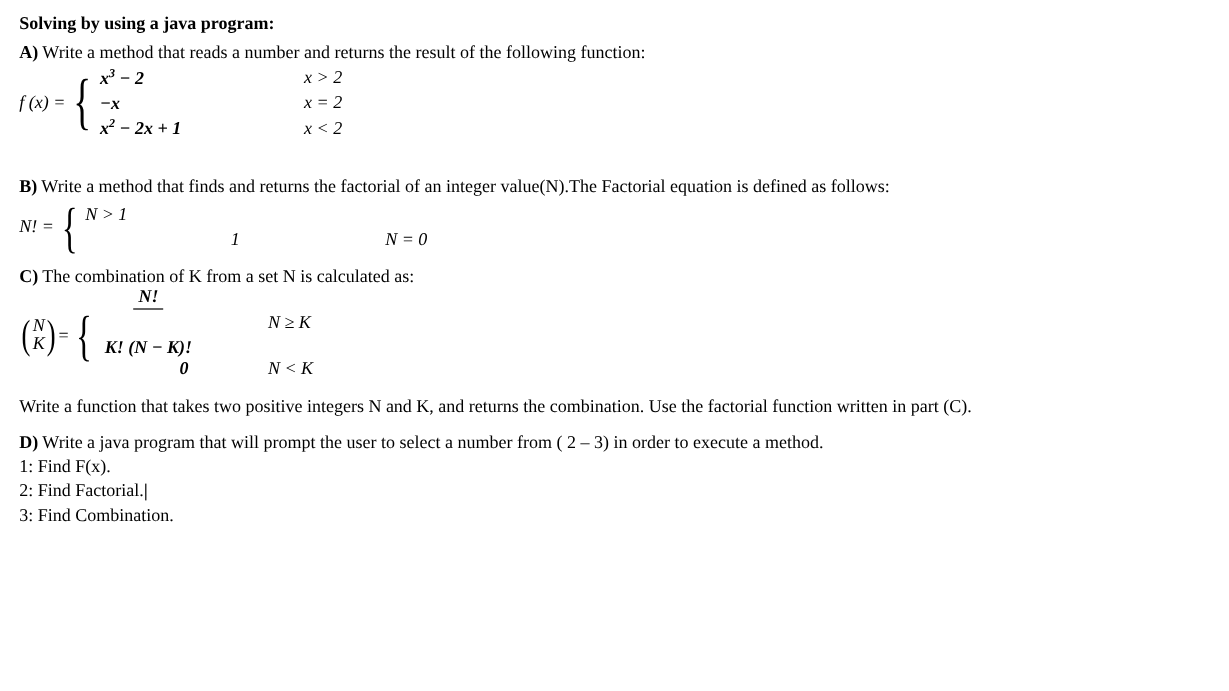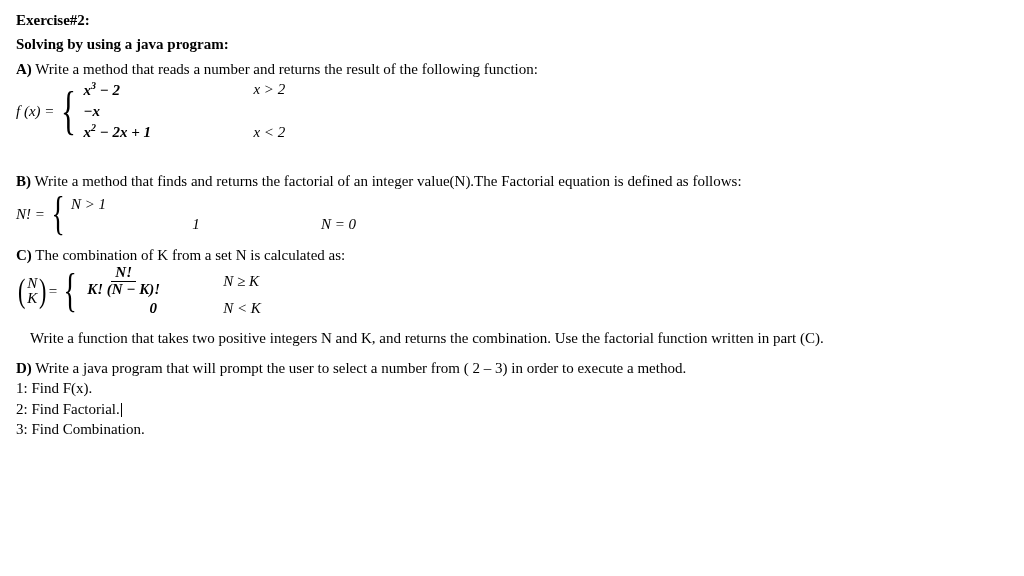"Exercise#2:" p.line { html: <p>Exercise#2:</p> -> none }
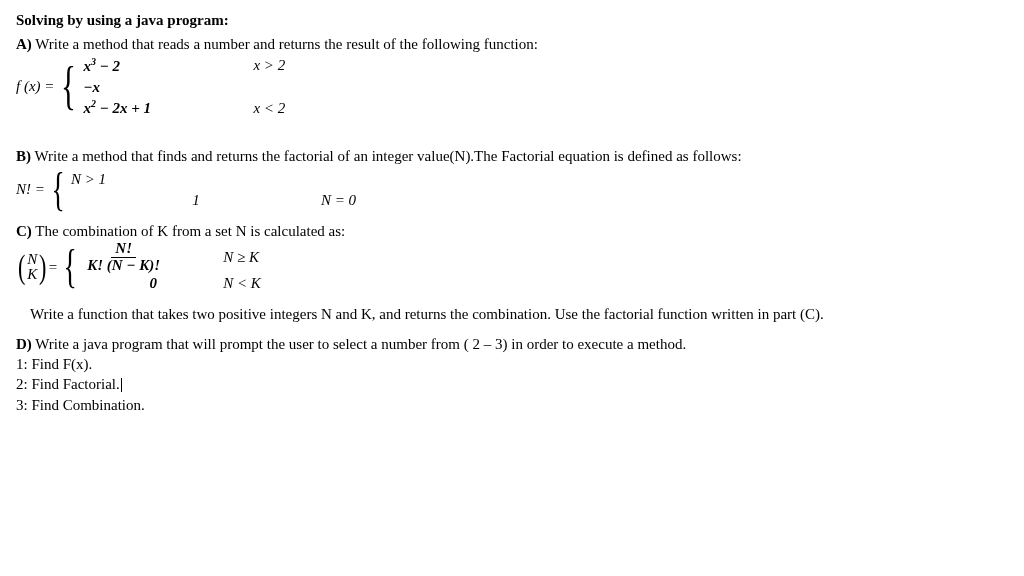"x = 2" span.col2 { html: none -> <span><span>x</span><span> = </span><span>2</span></span> }
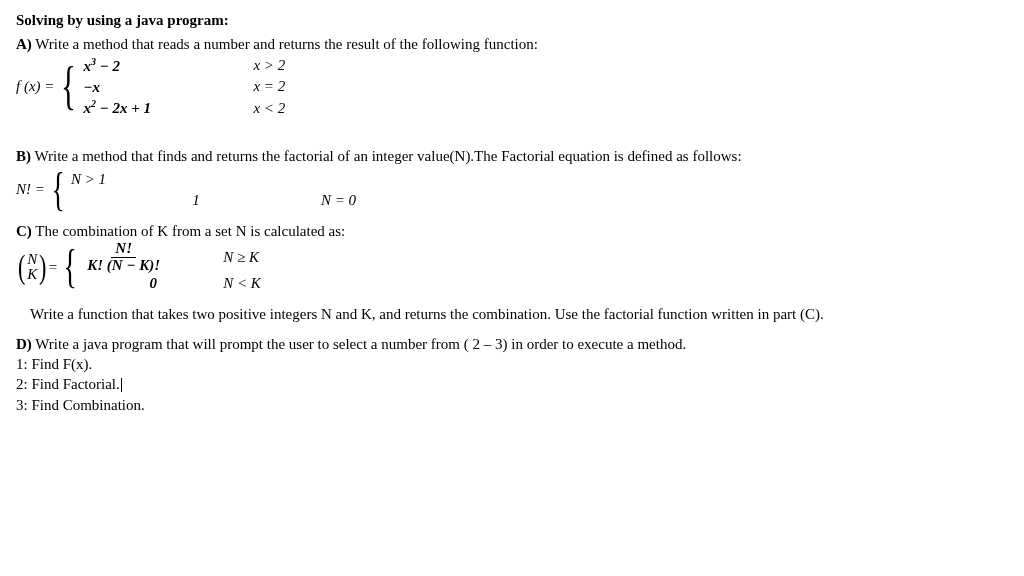"K! (N − K)!" .frac .den { margin-top: none -> 25px }
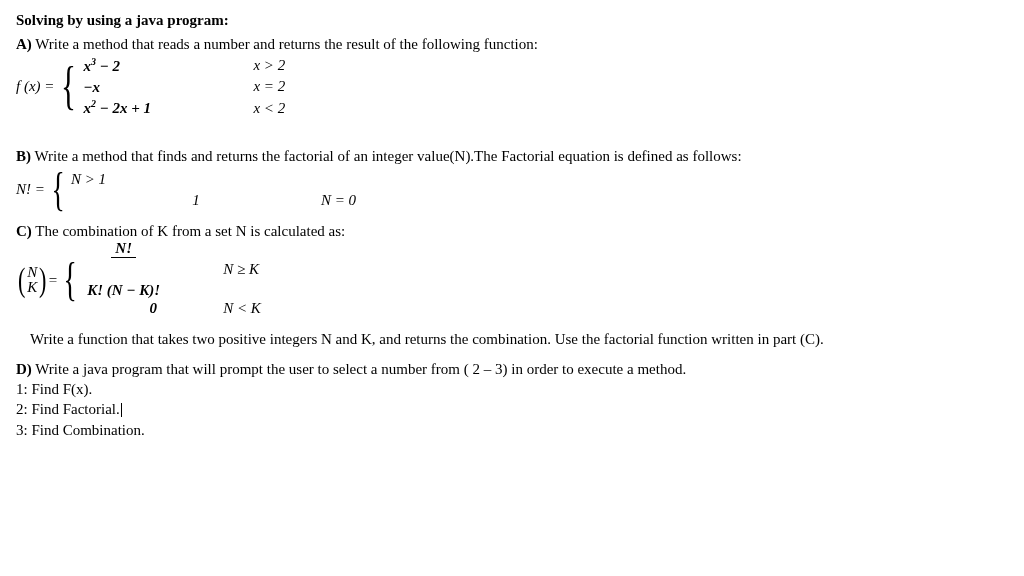"Write a function that takes" p.line { margin-left: 14px -> none }
